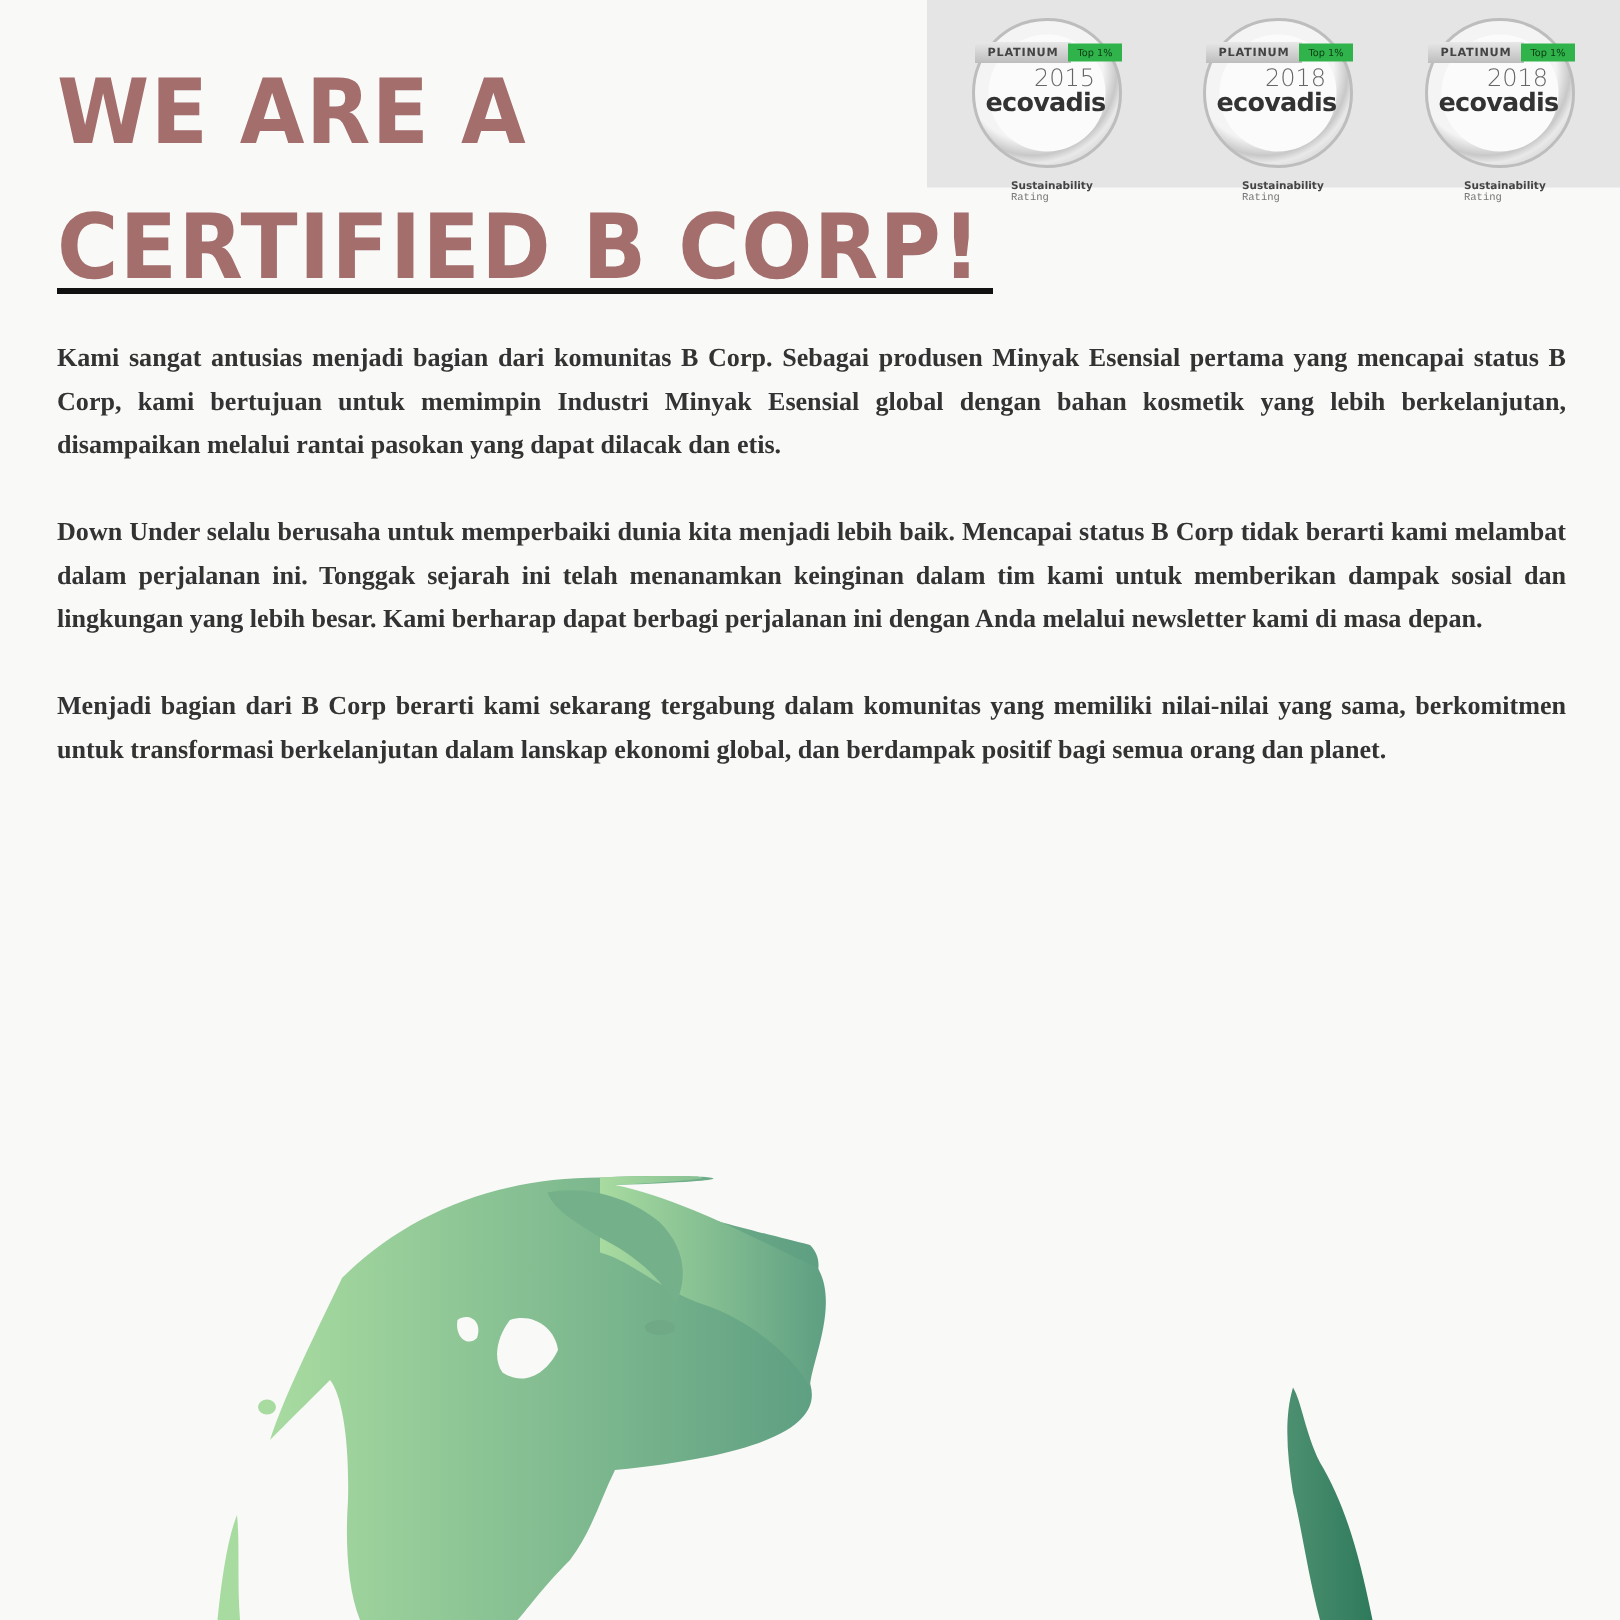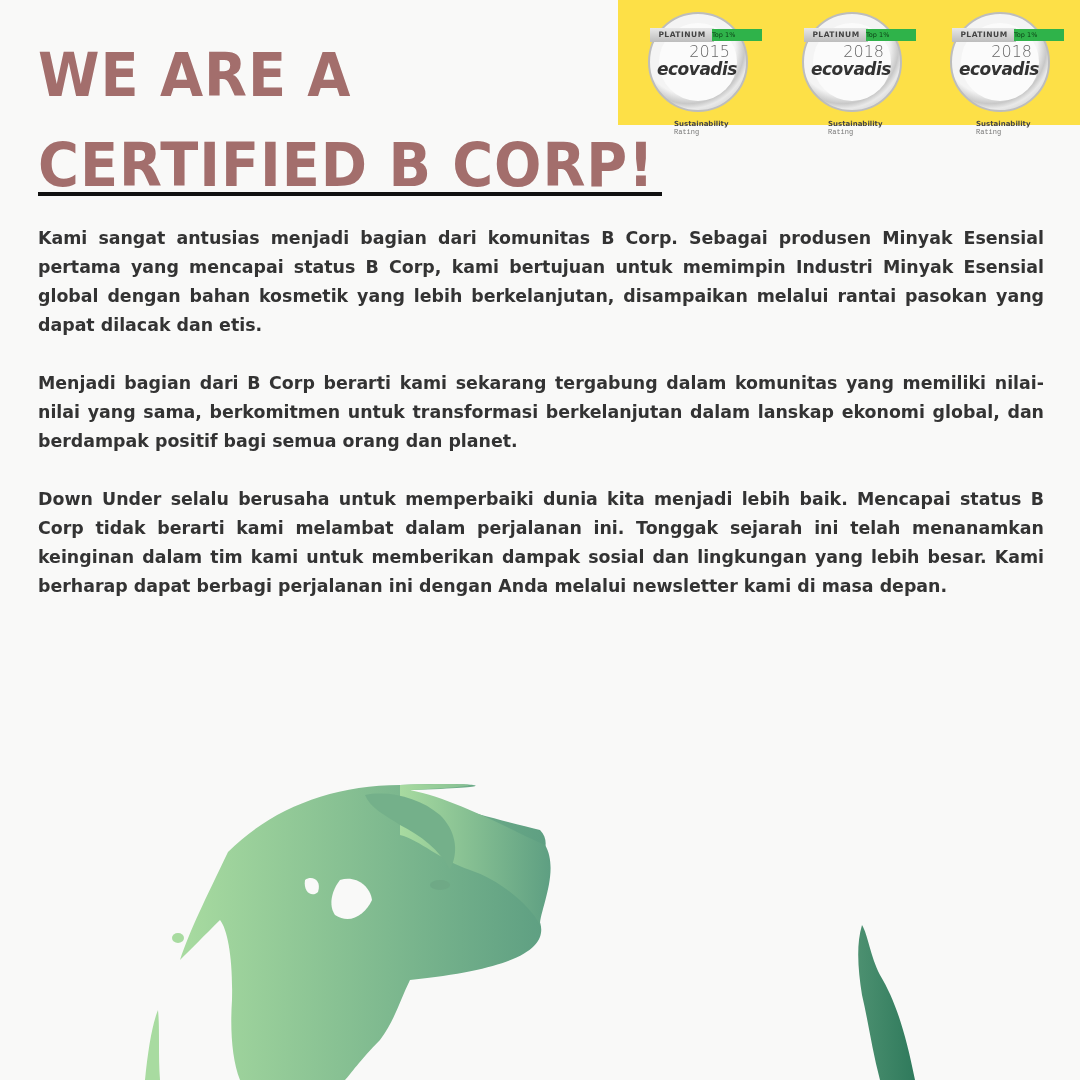"PLATINUM" .badges { background: #fde047 -> #e5e5e5 }
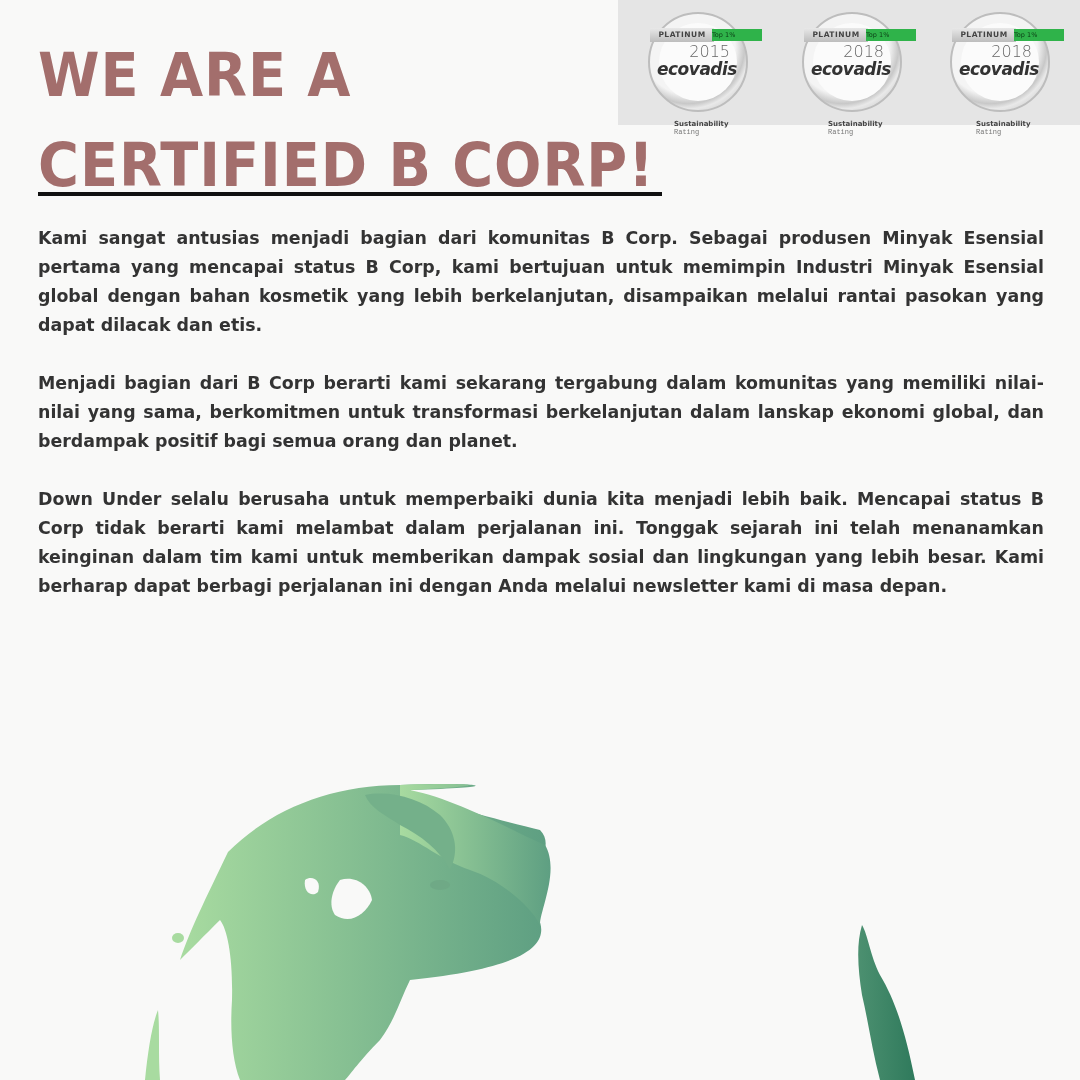"Top 1%" .badge .top { text-align: none -> center; width: 50px -> 36px }
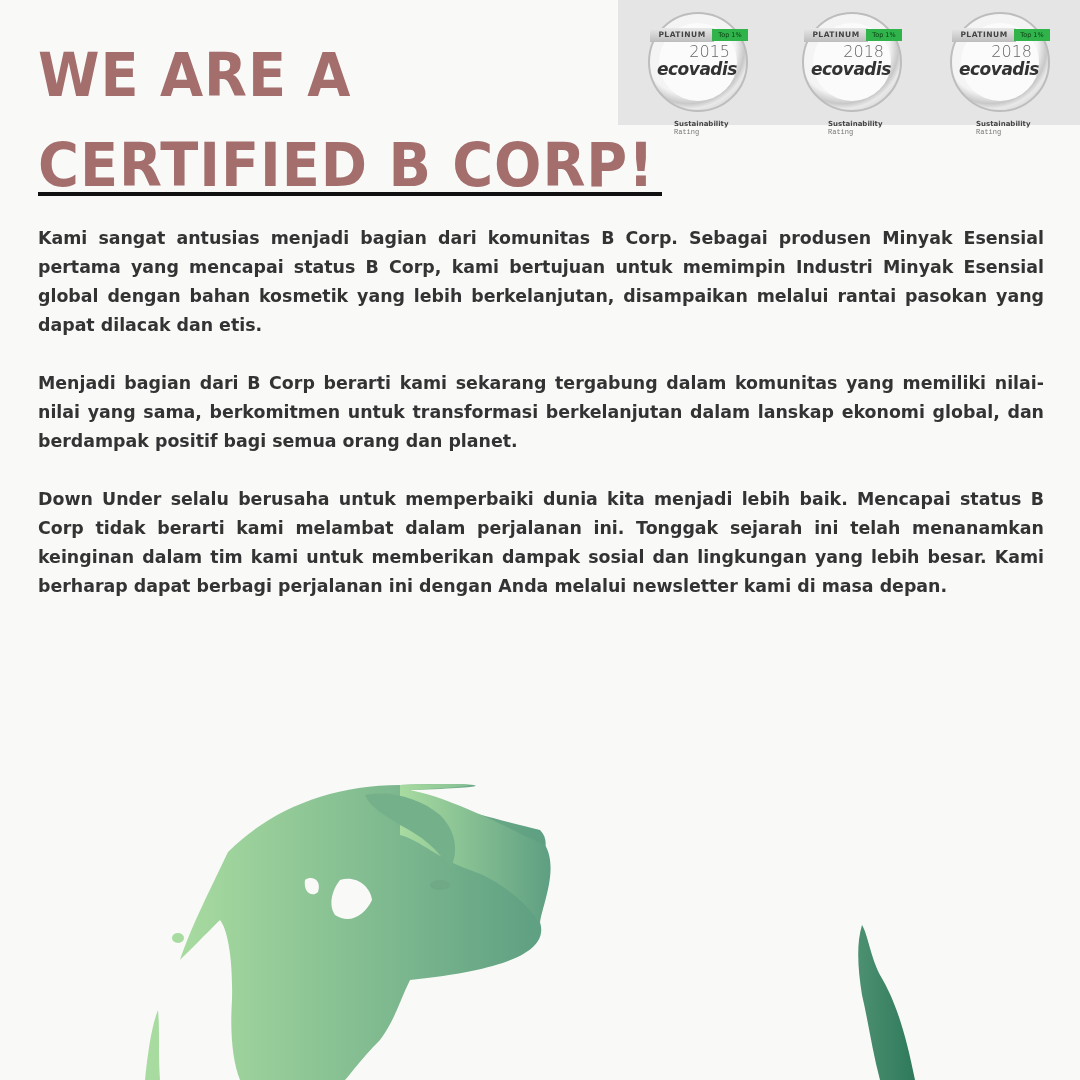"ecovadis" .badge .brand { font-style: italic -> none }
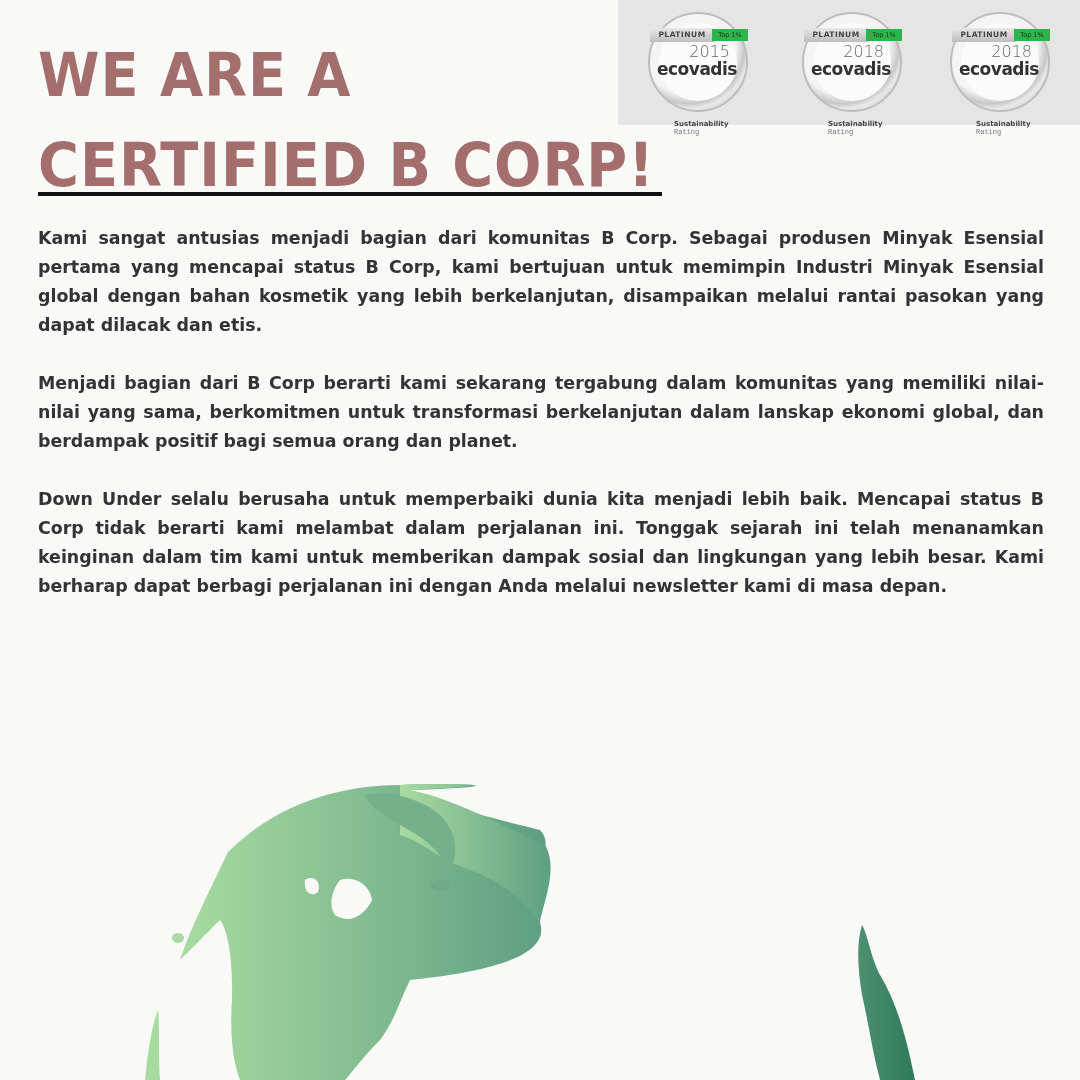"Kami sangat antusias menjadi bagian" .body p { font-family: none -> Liberation Serif, serif }
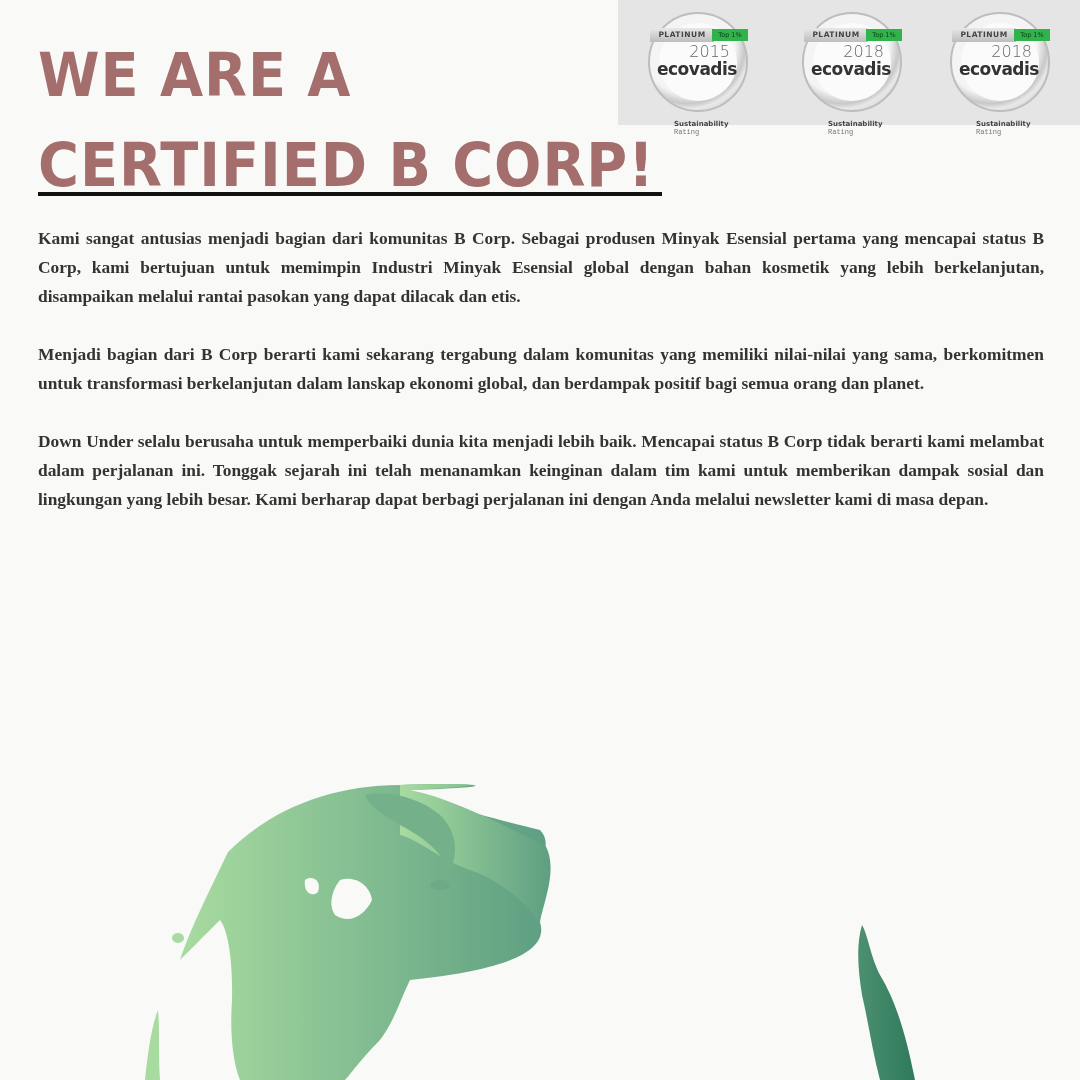"Menjadi bagian dari B Corp" p { order: before "Down Under selalu berusaha untuk" -> after "Down Under selalu berusaha untuk" }
